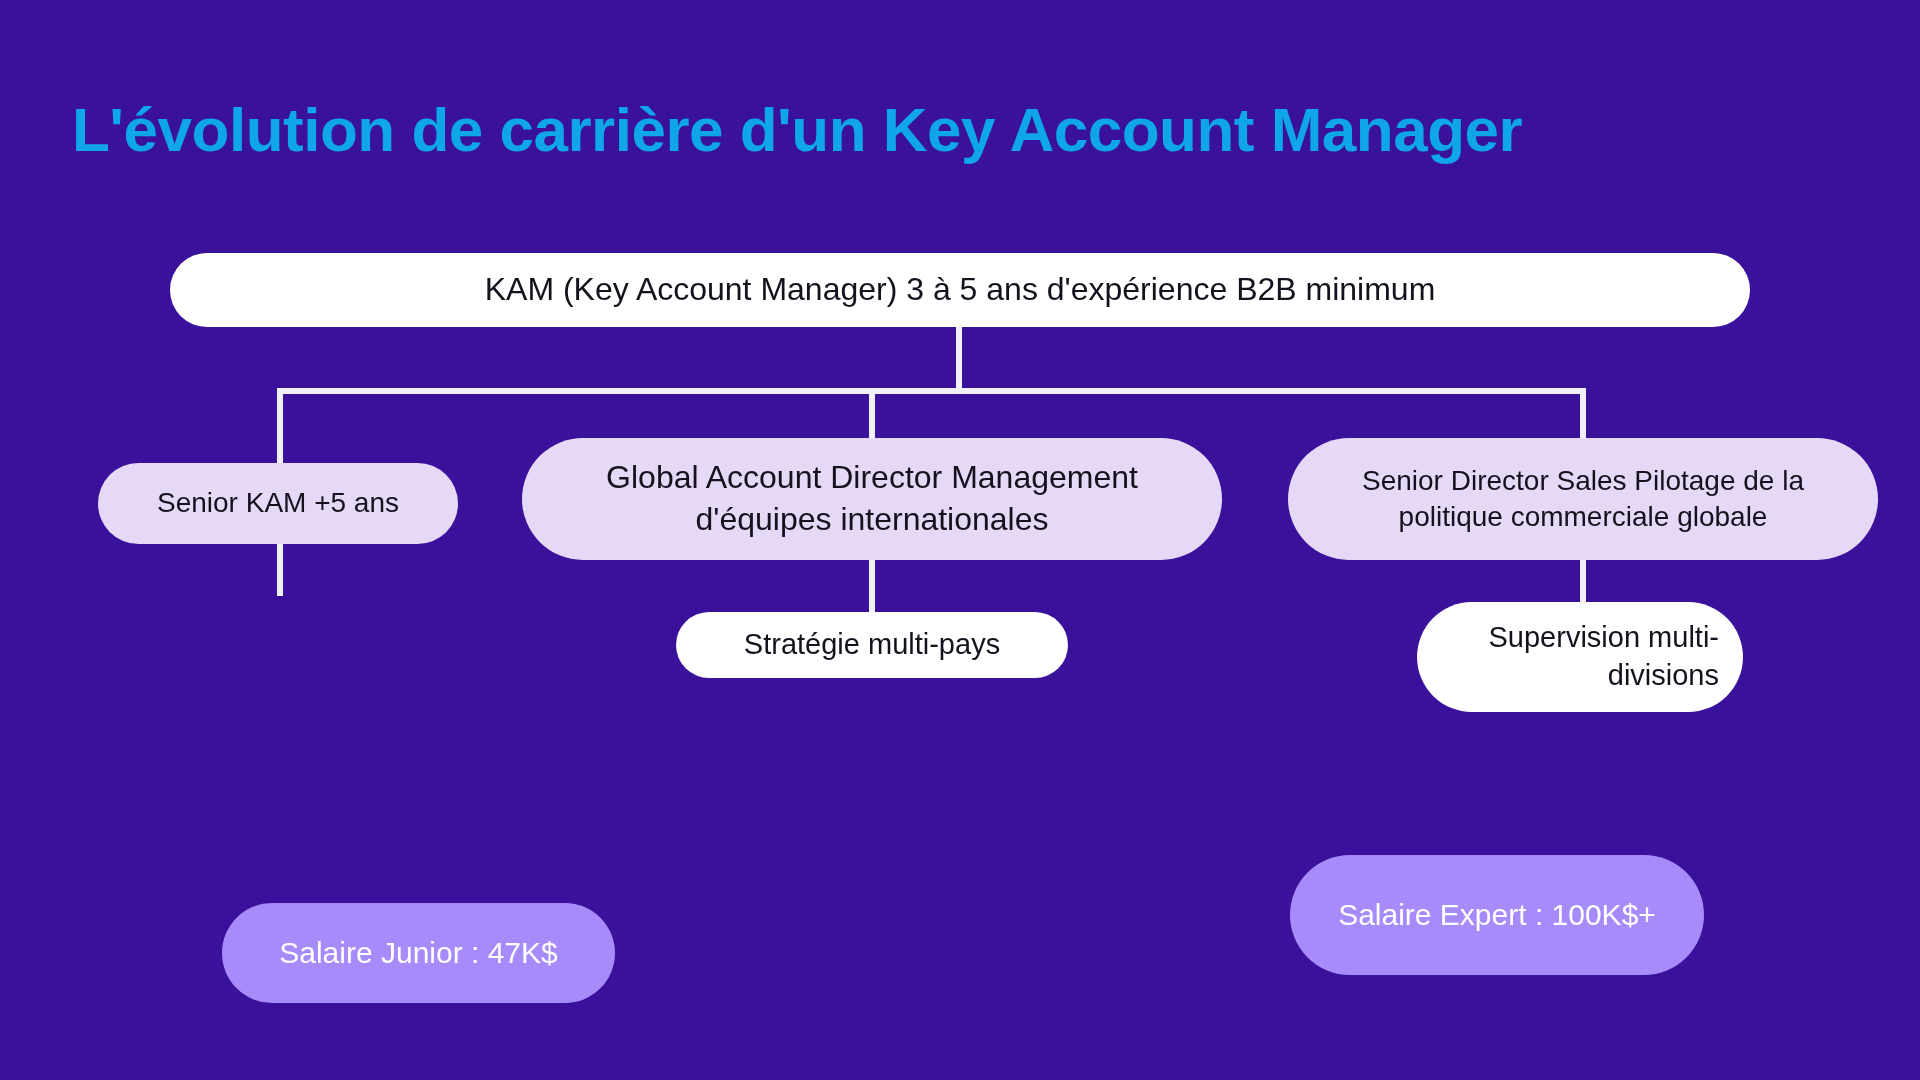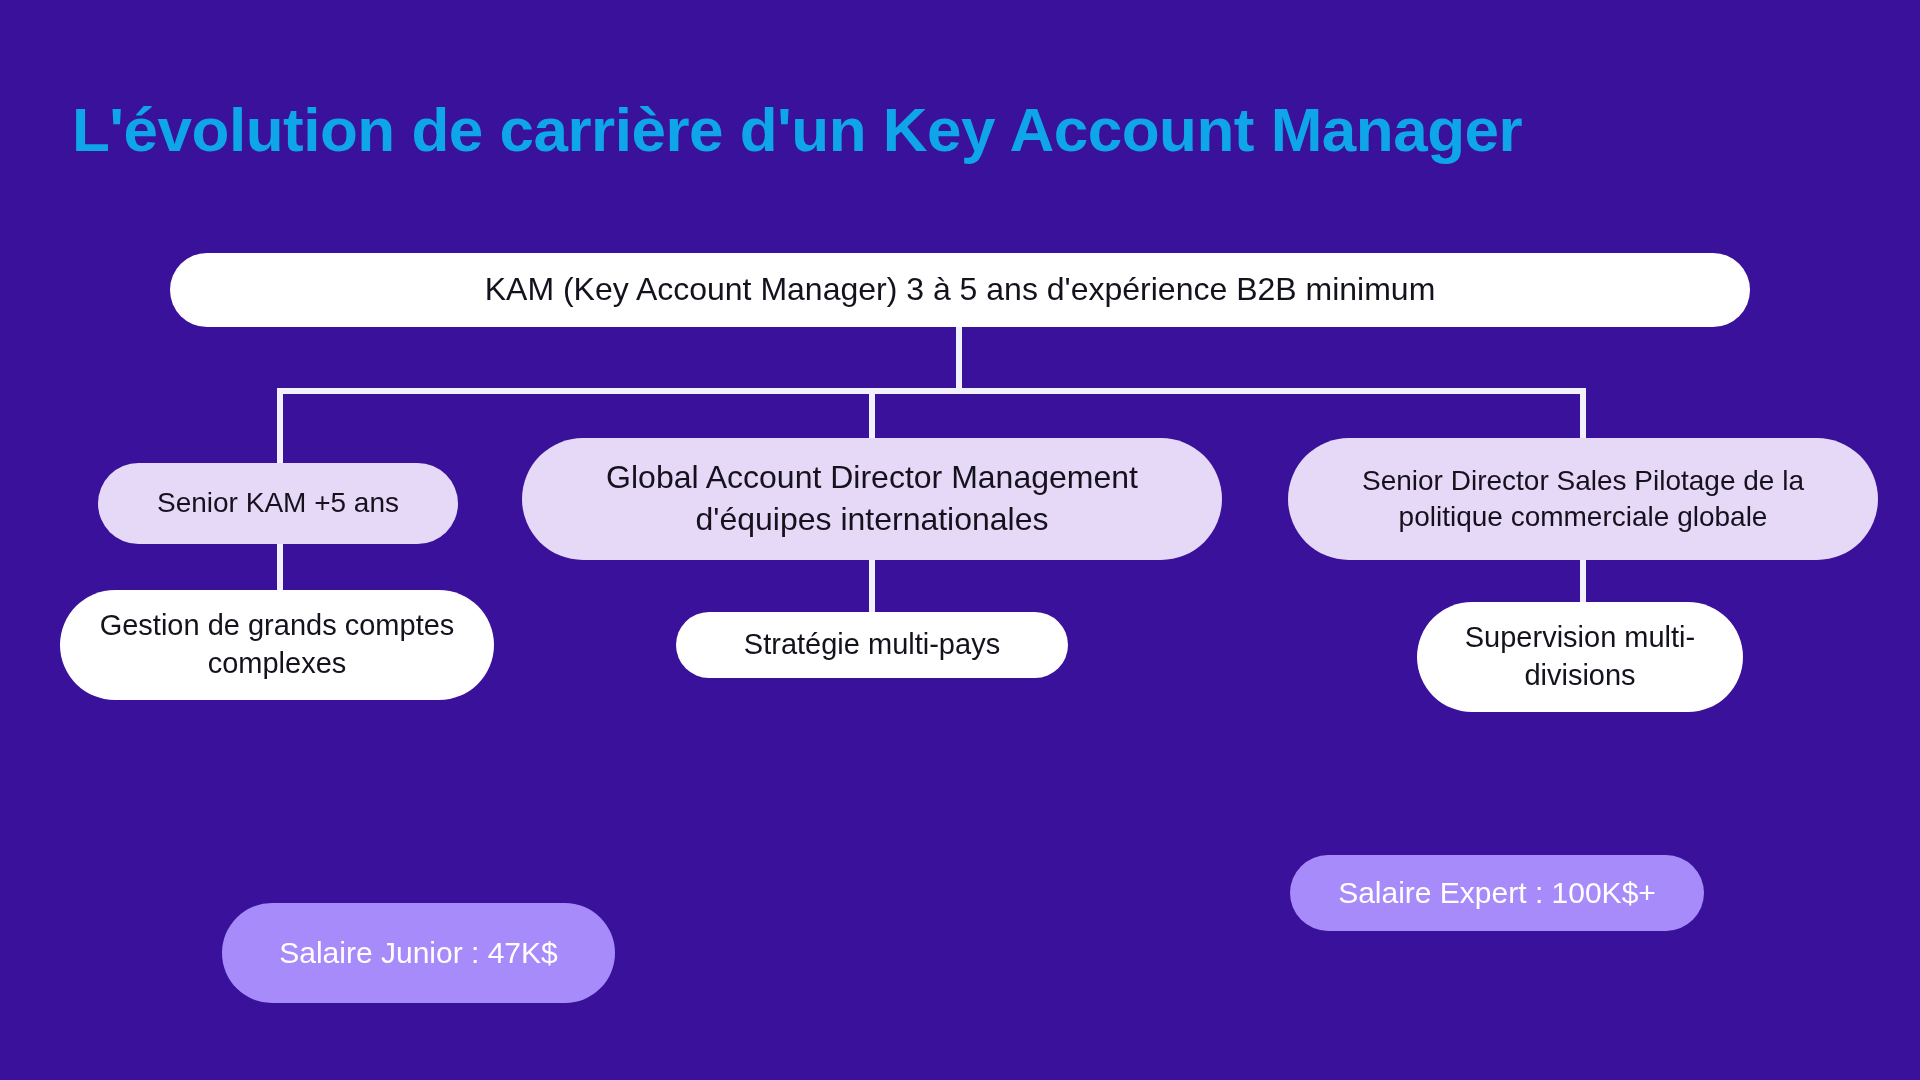"KAM (Key Account Manager) 3" .node-white { text-align: none -> right }
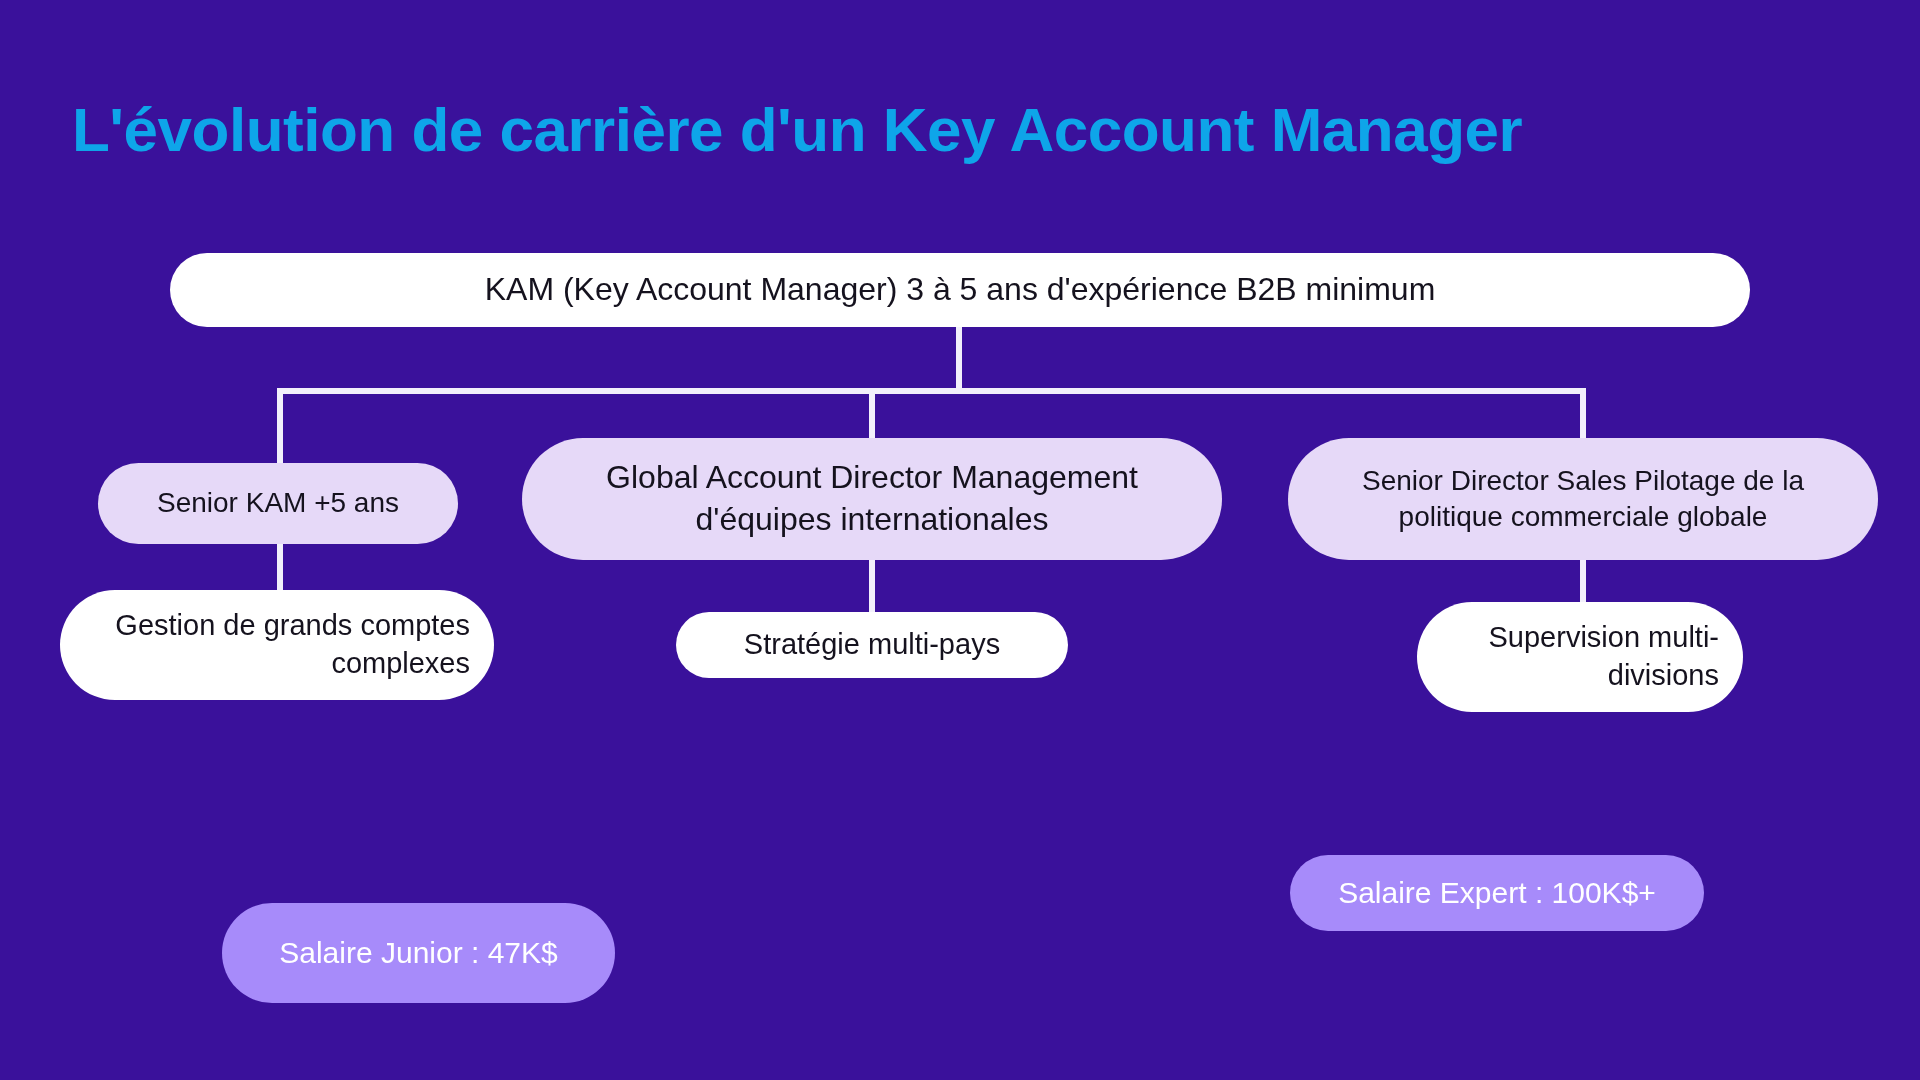"Gestion de grands comptes complexes" div.node { html: <div>Gestion de grands comptes complexes</div> -> none }
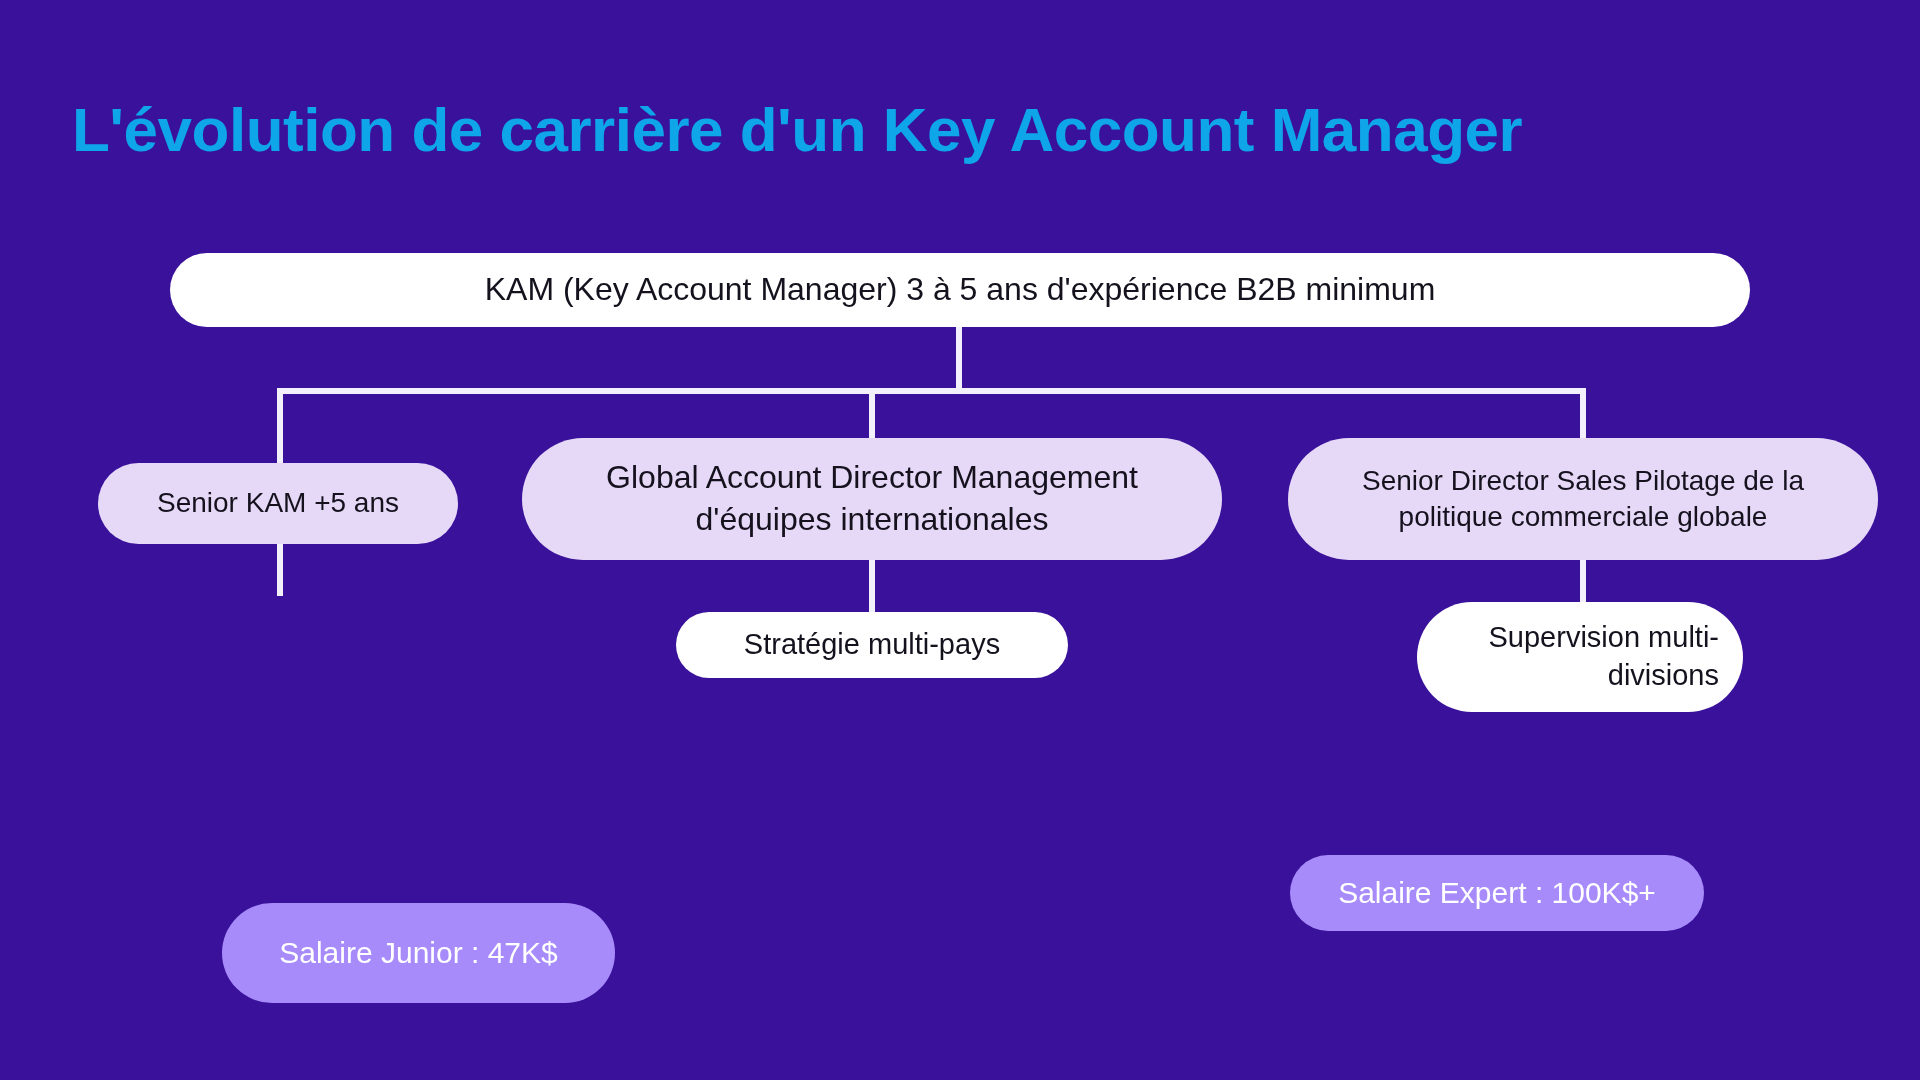"Salaire Expert : 100K$+" #badge-expert { height: 76px -> 120px }
